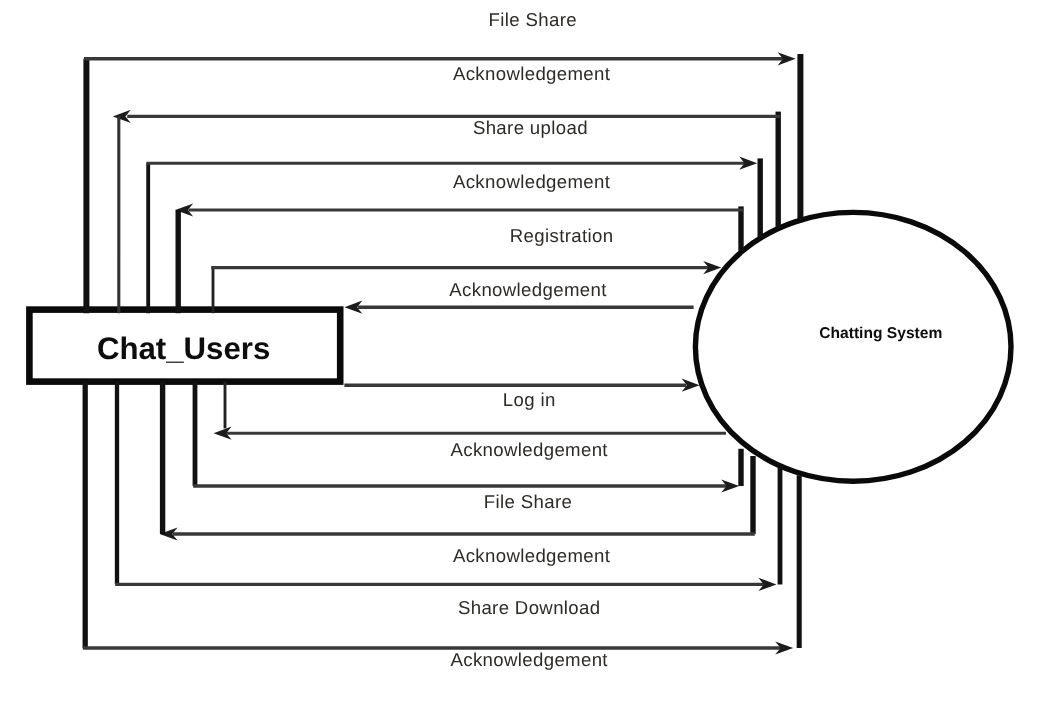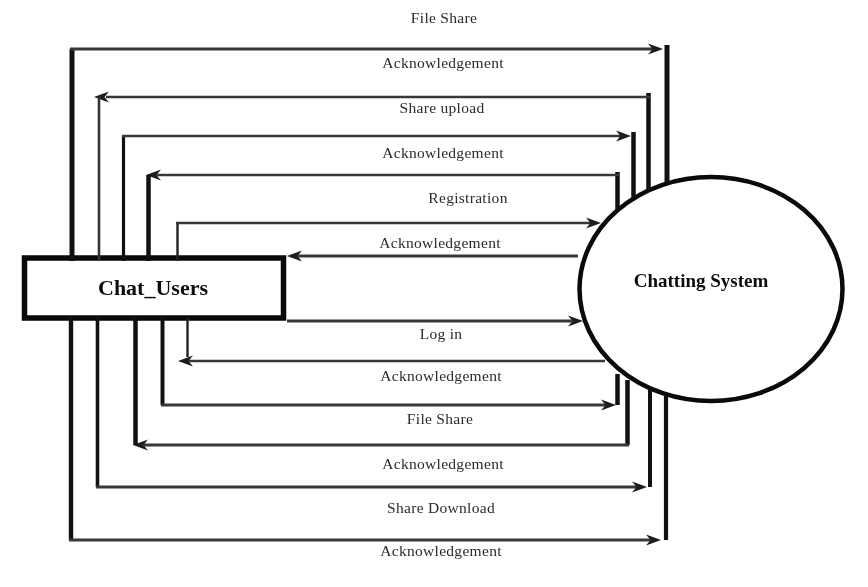"File Share" .canvas { font-family: Liberation Serif, serif -> Liberation Sans, sans-serif }
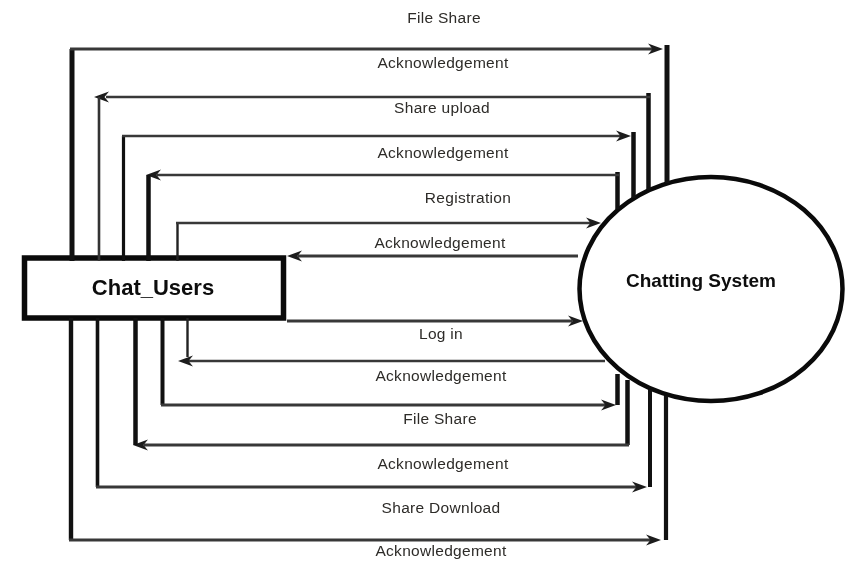"Chat_Users" .node-label.user { font-size: 22px -> 26px }
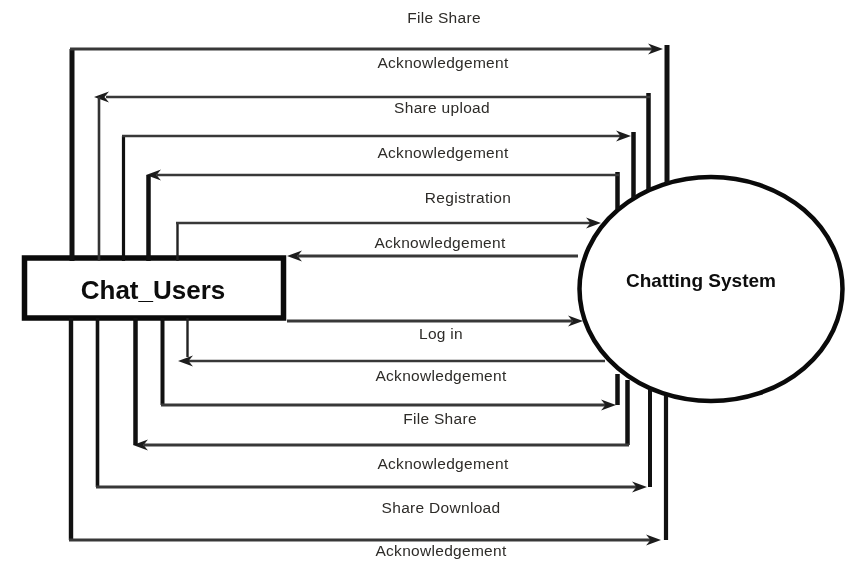"Chatting System" .node-label.system { font-size: 19px -> 13px; margin-left: none -> 33px }
